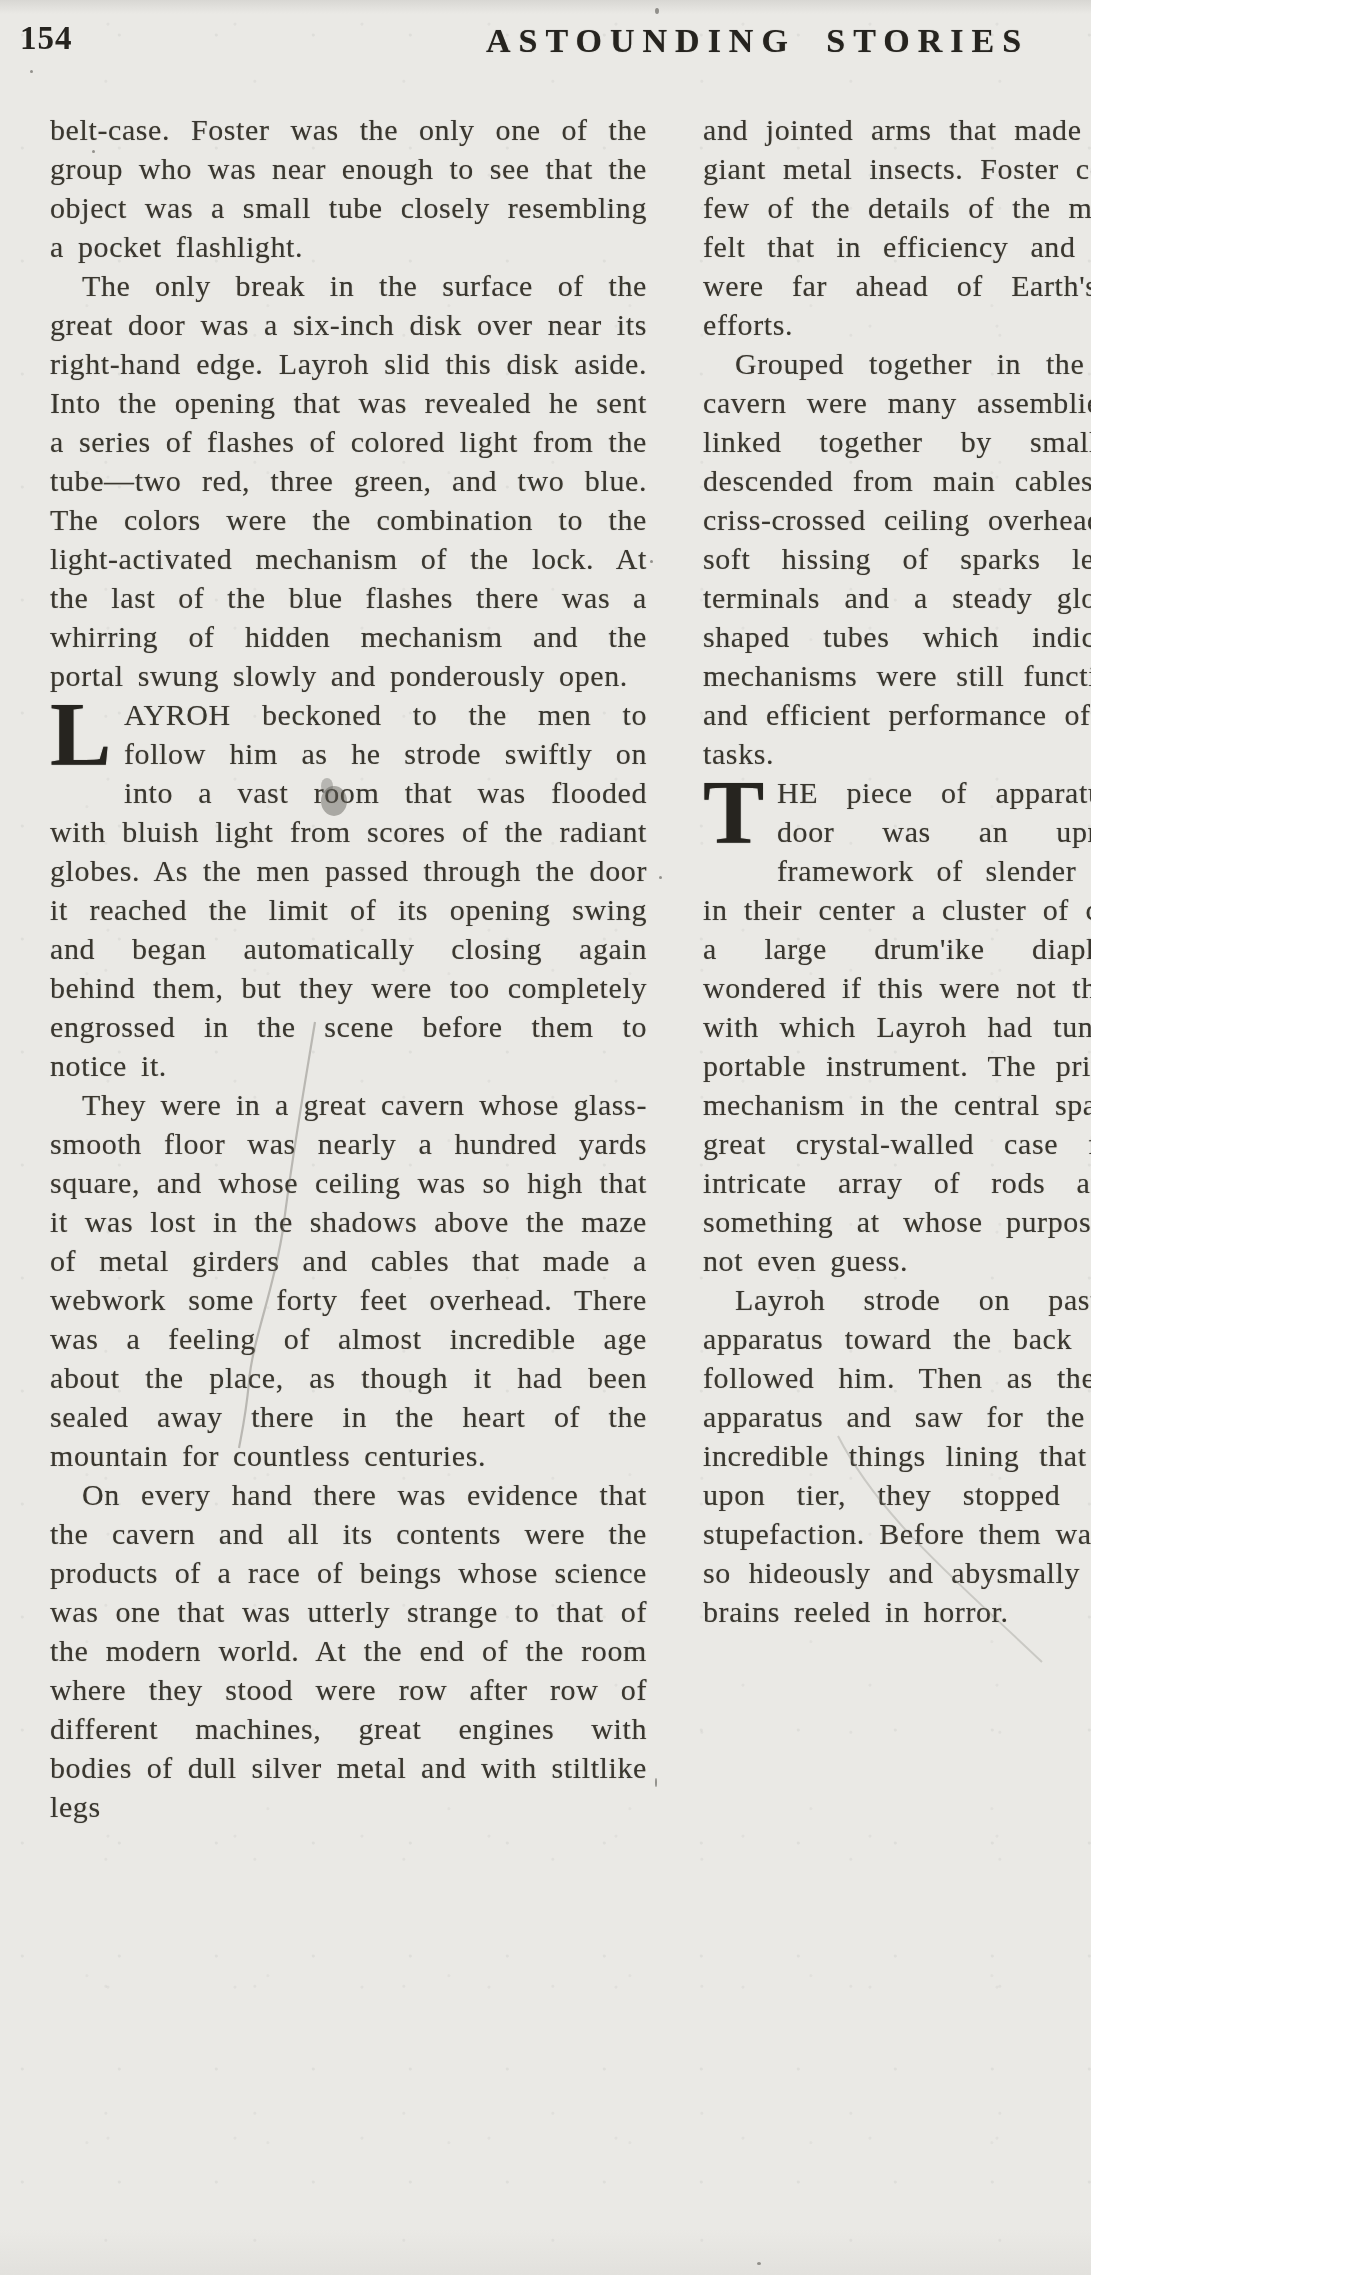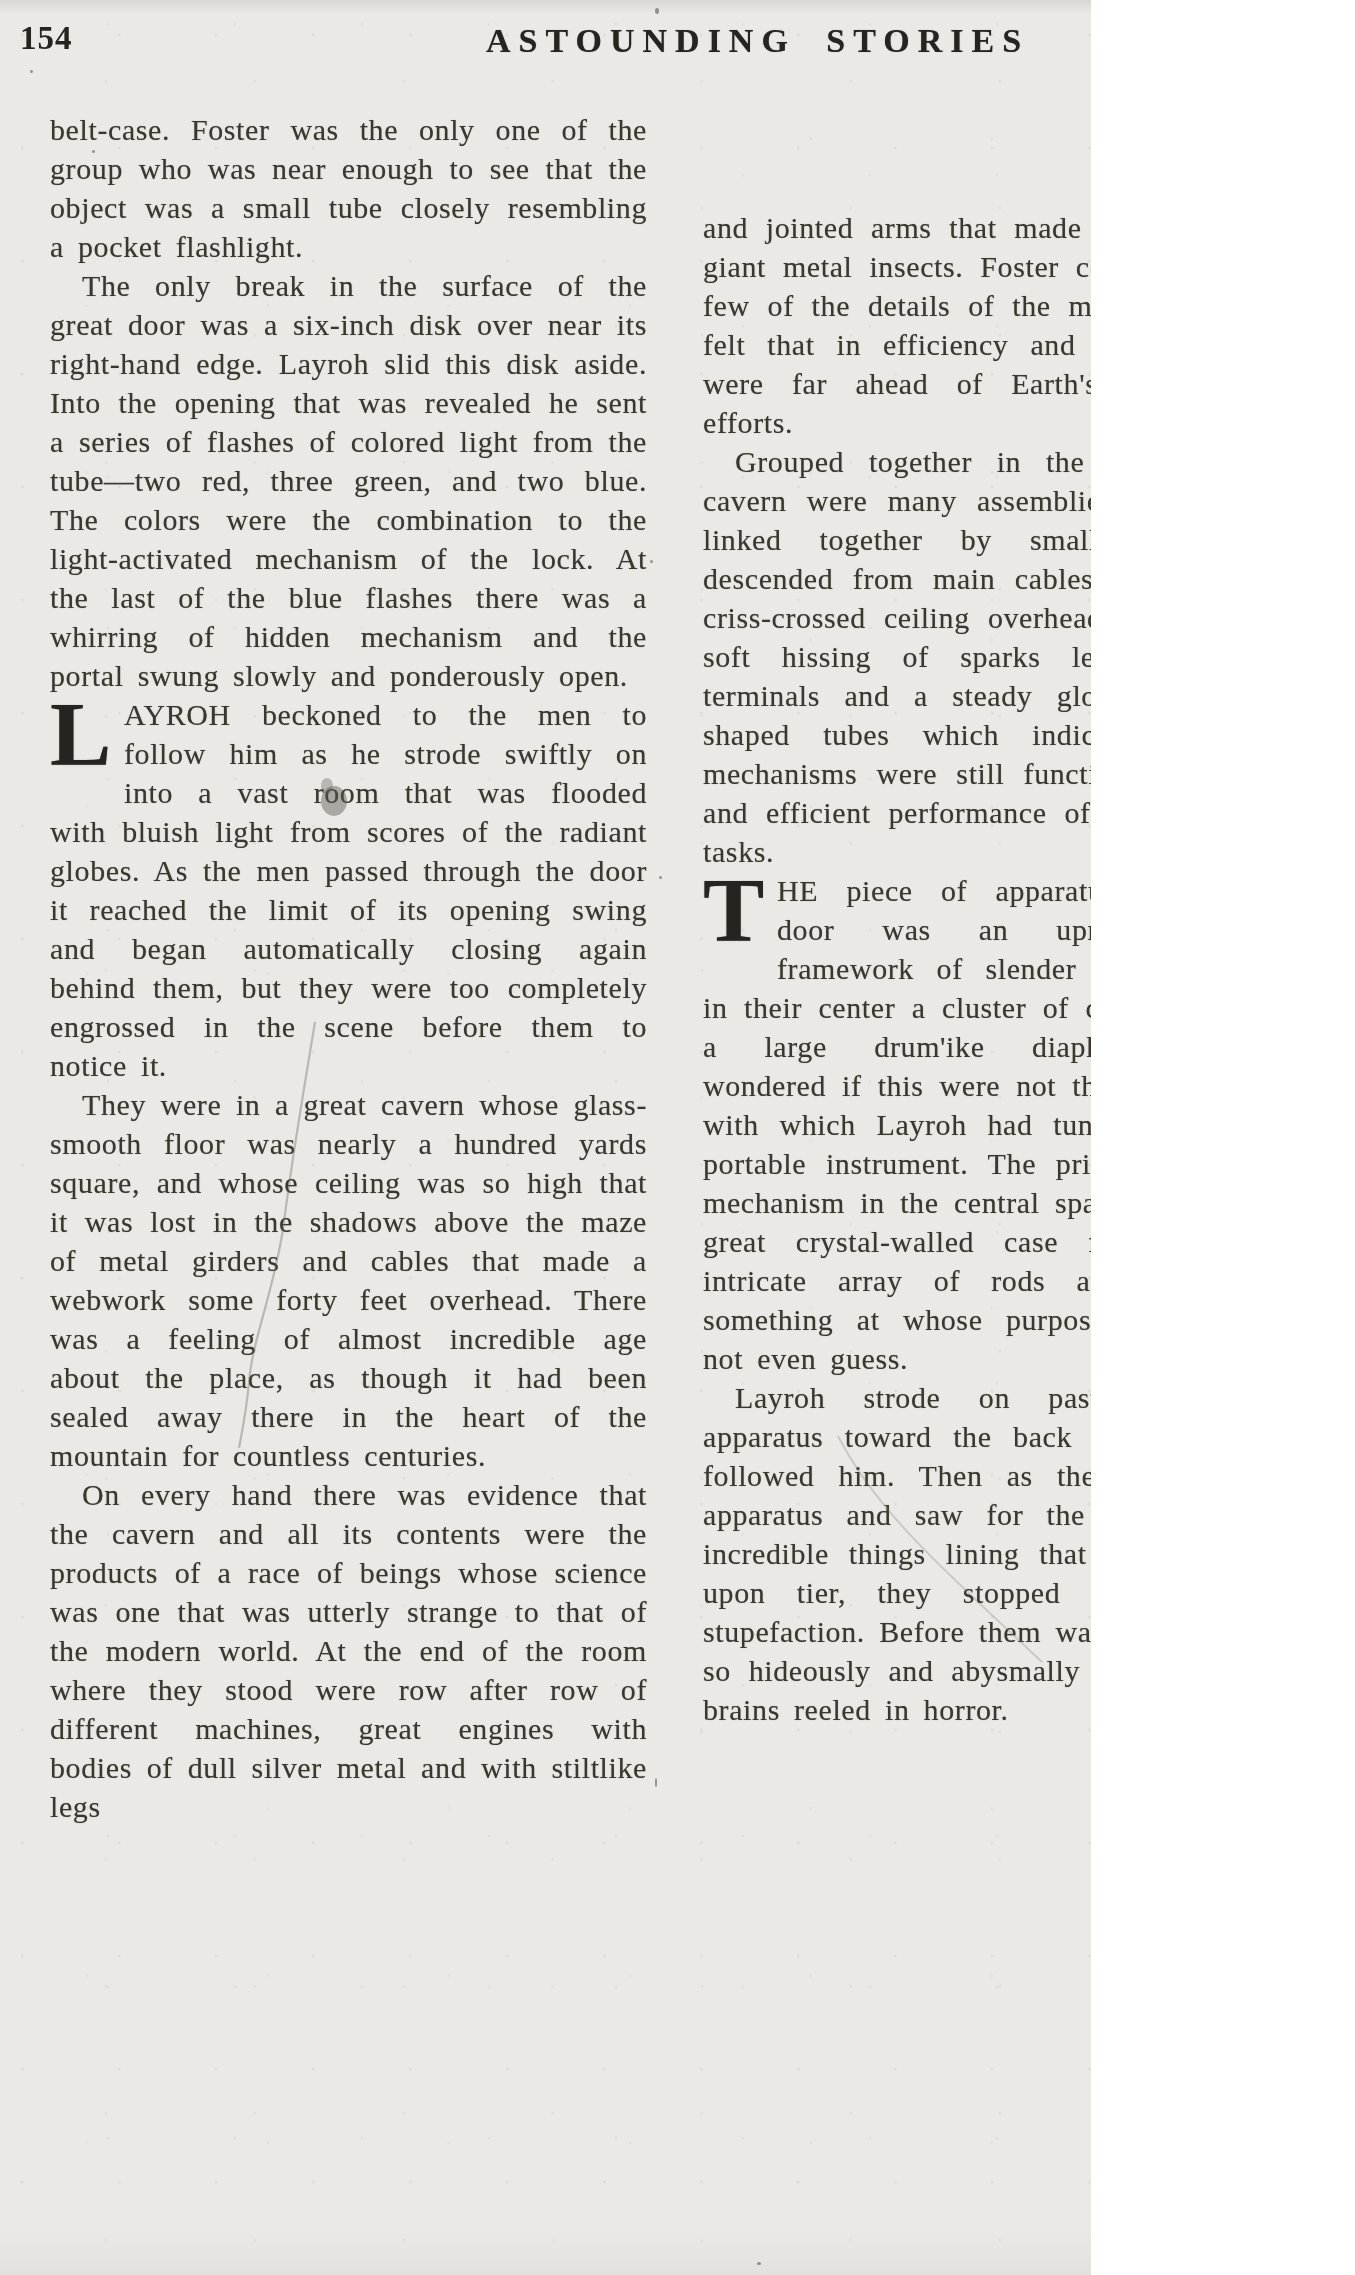"belt-case. Foster was the only" .columns { align-items: center -> none }
